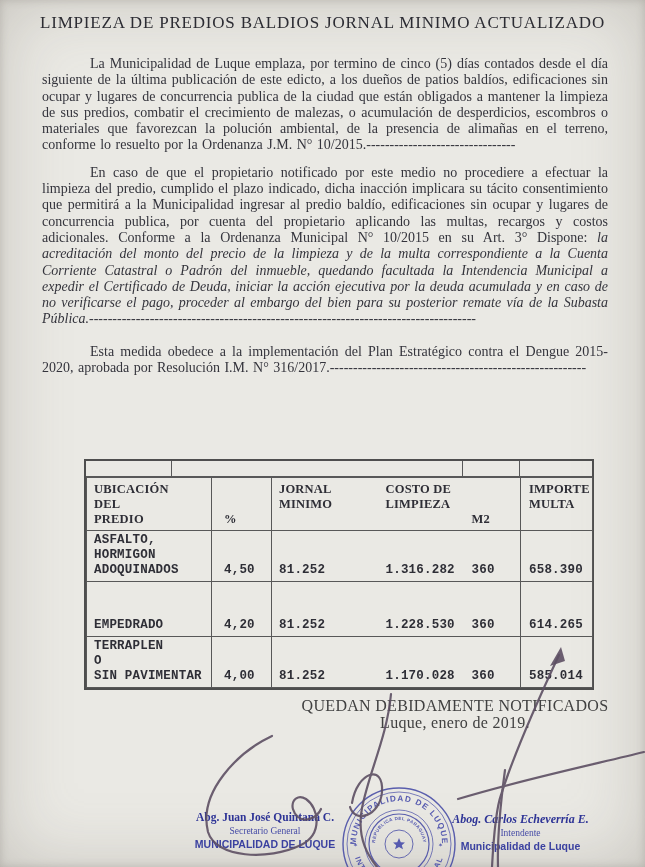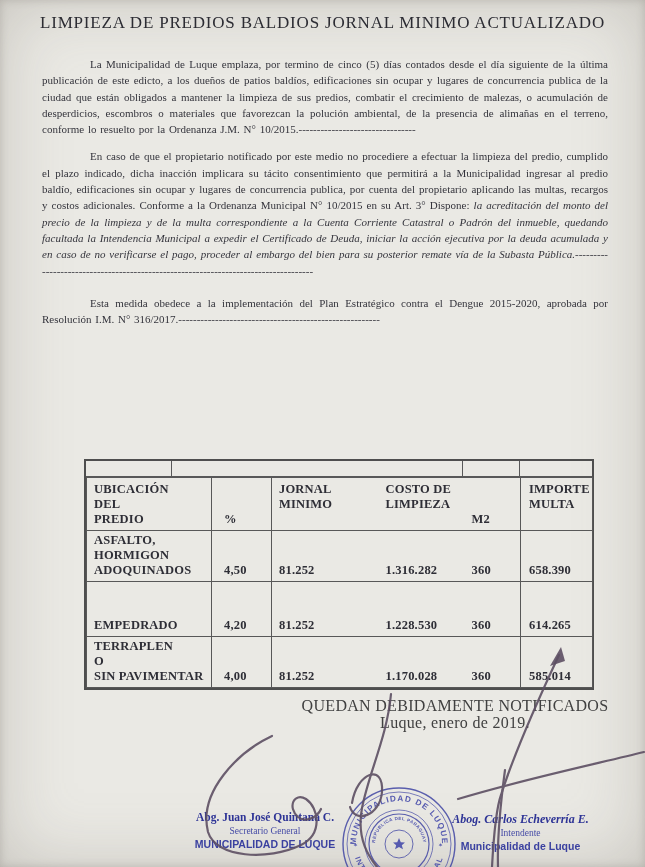"La Municipalidad de Luque emplaza," .para { font-size: 11px -> 14px }
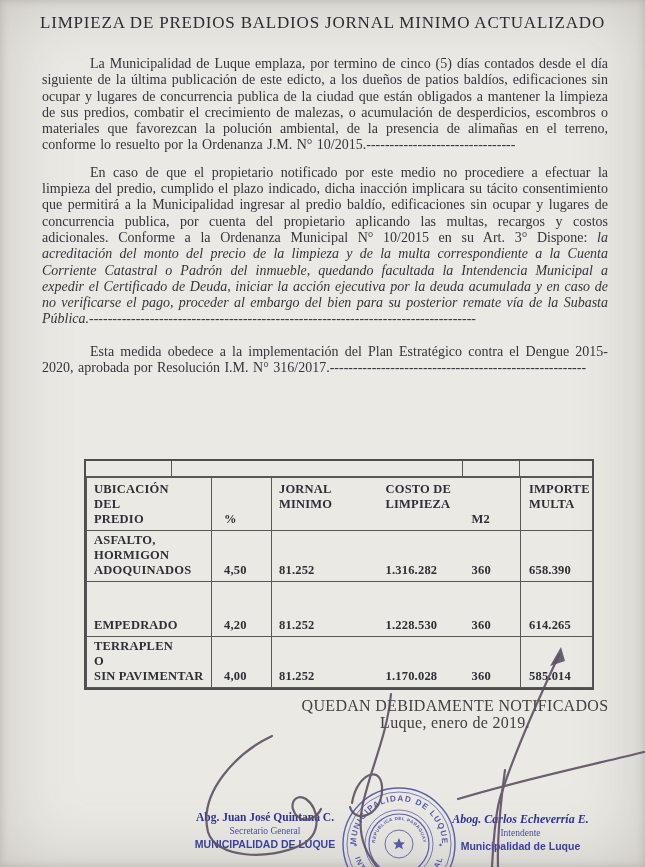"ASFALTO," td { font-family: none -> Liberation Mono, monospace }
